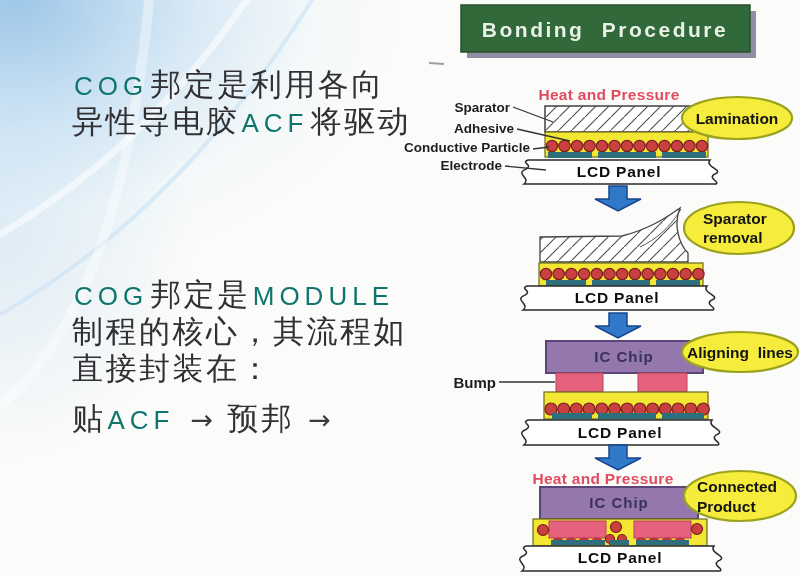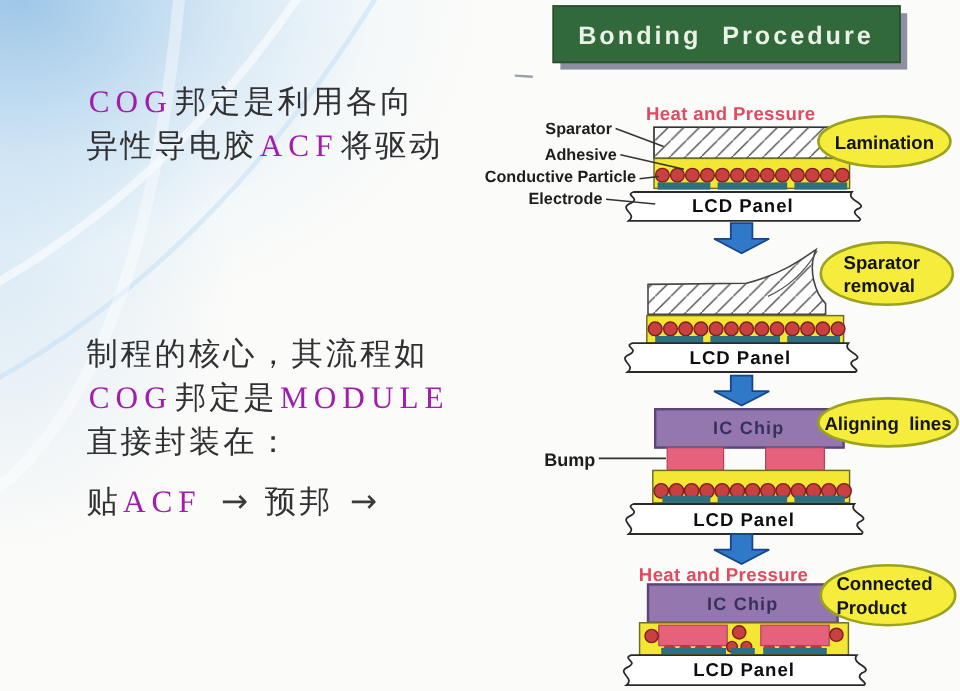"COG" .lat { color: #a21caf -> #0f766e; font-family: Liberation Serif, serif -> Liberation Sans, sans-serif }
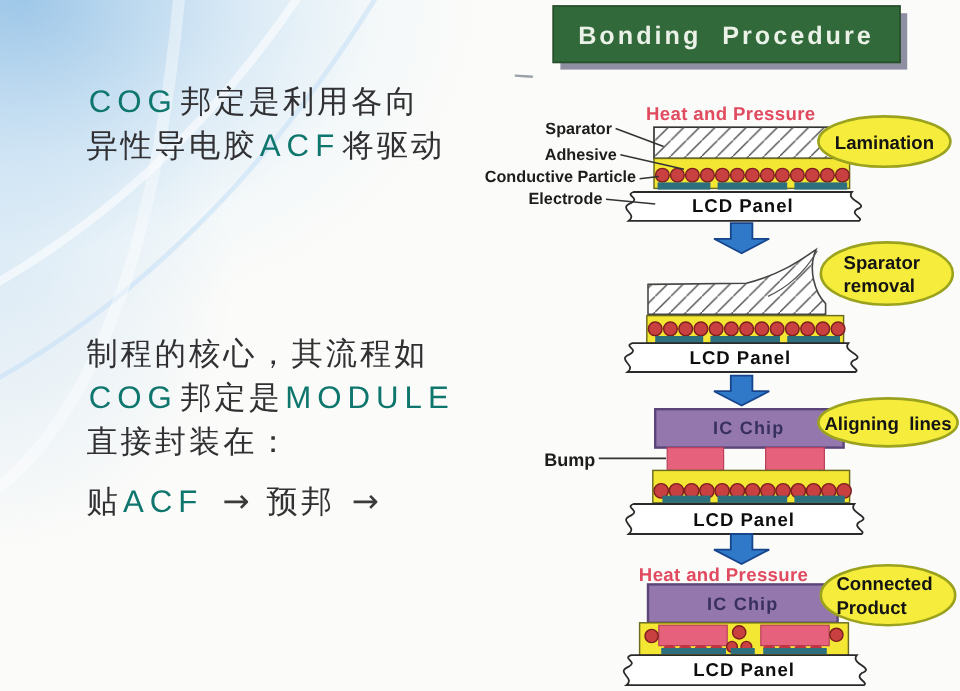"邦定是利用各向" .cjk { font-size: 26px -> 31px }
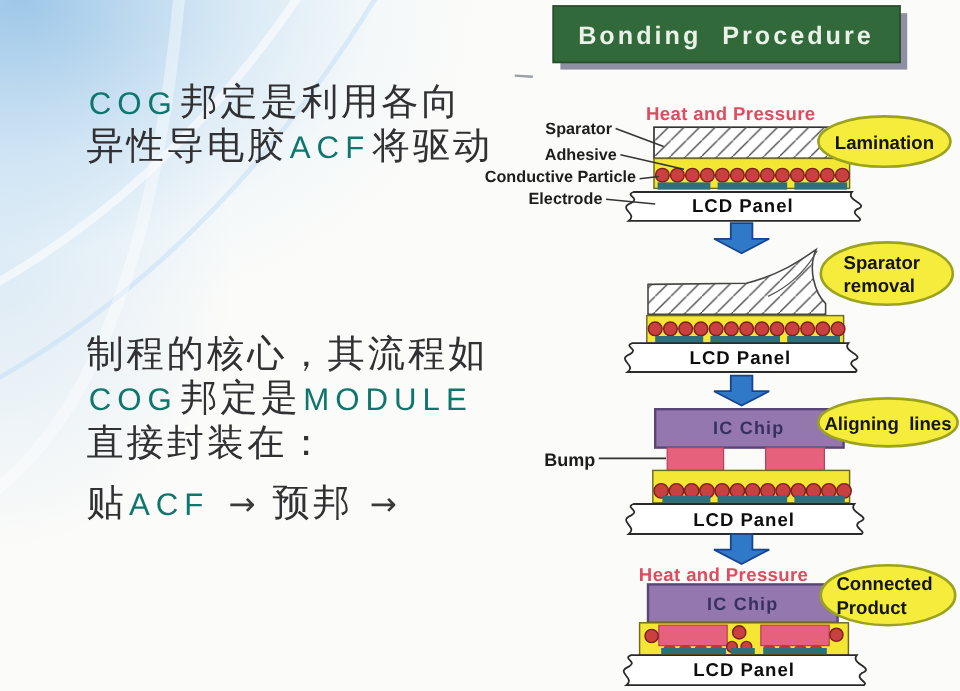"制程的核心，其流程如" div.tline { order: before "COG邦定是MODULE" -> after "COG邦定是MODULE" }
